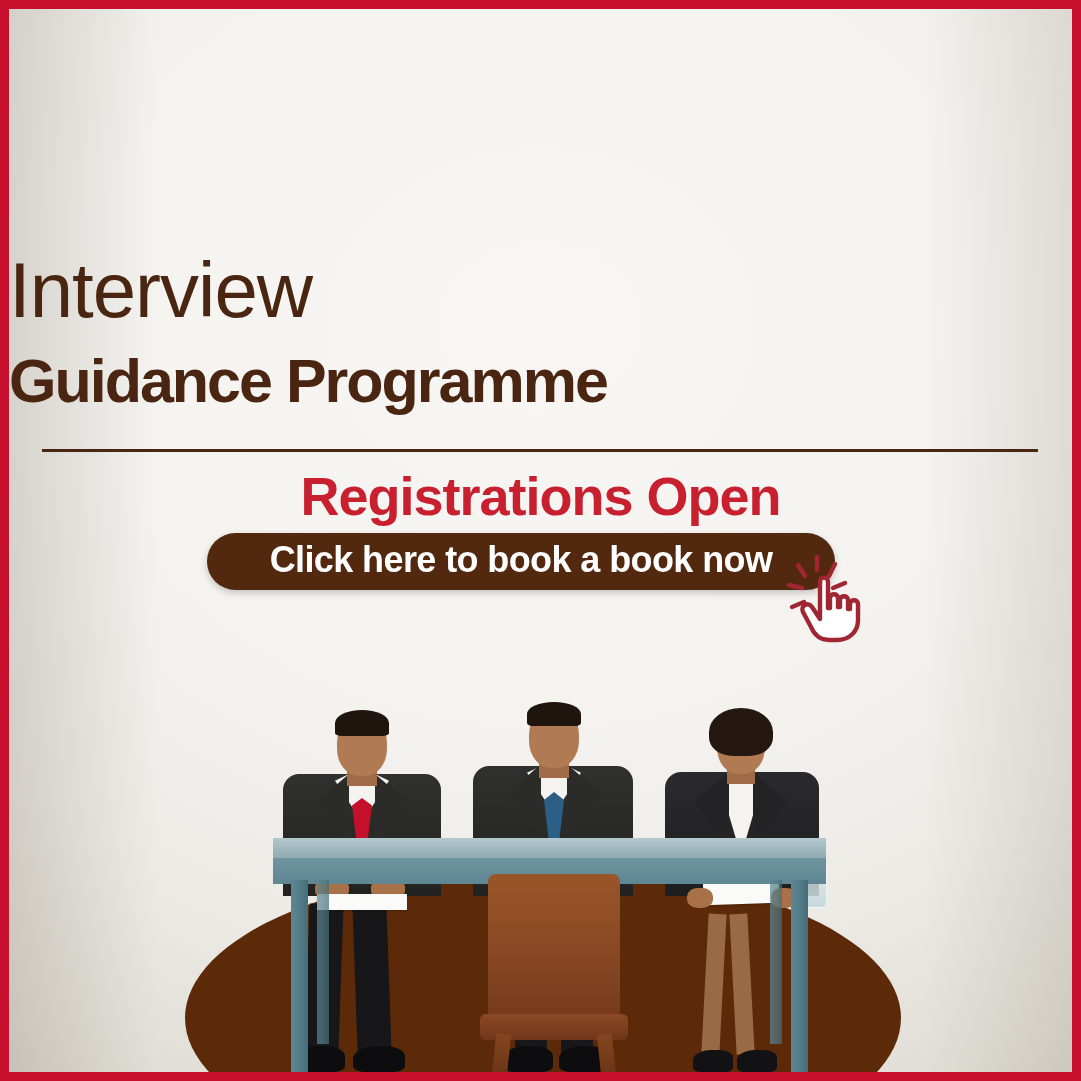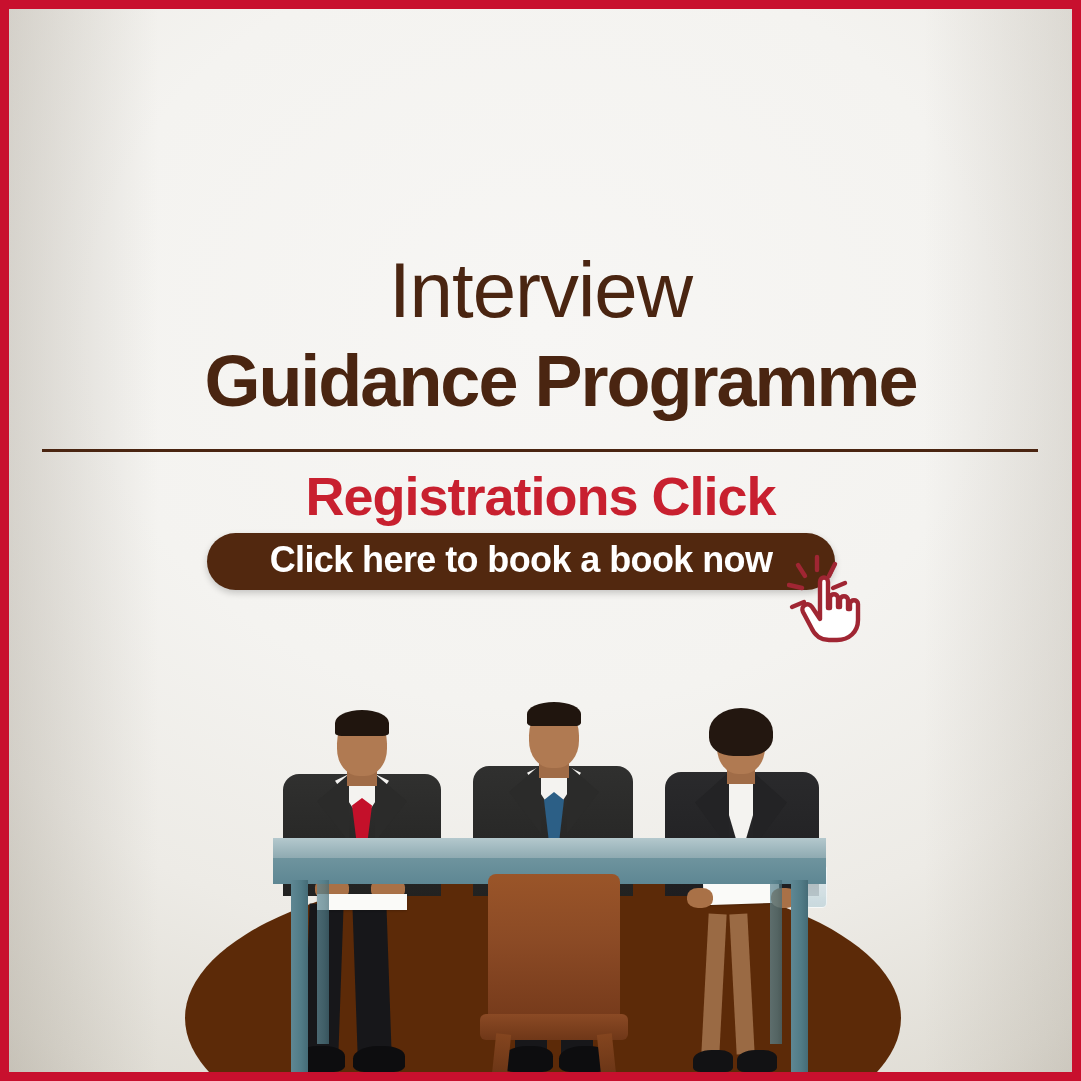"Interview" .headline { text-align: center -> left }
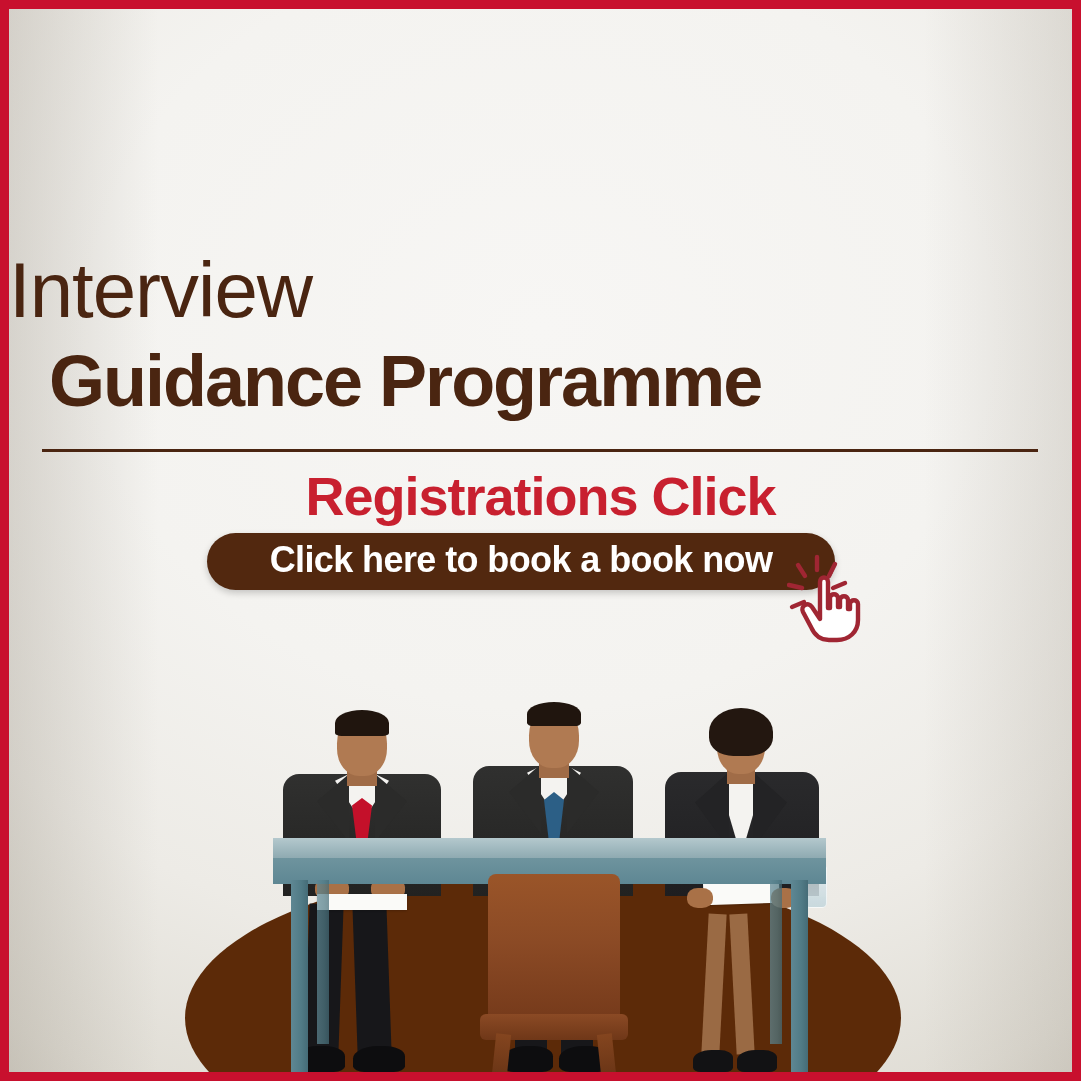"Guidance Programme" .title-line2 { font-size: 72px -> 61px; margin-left: 40px -> none }
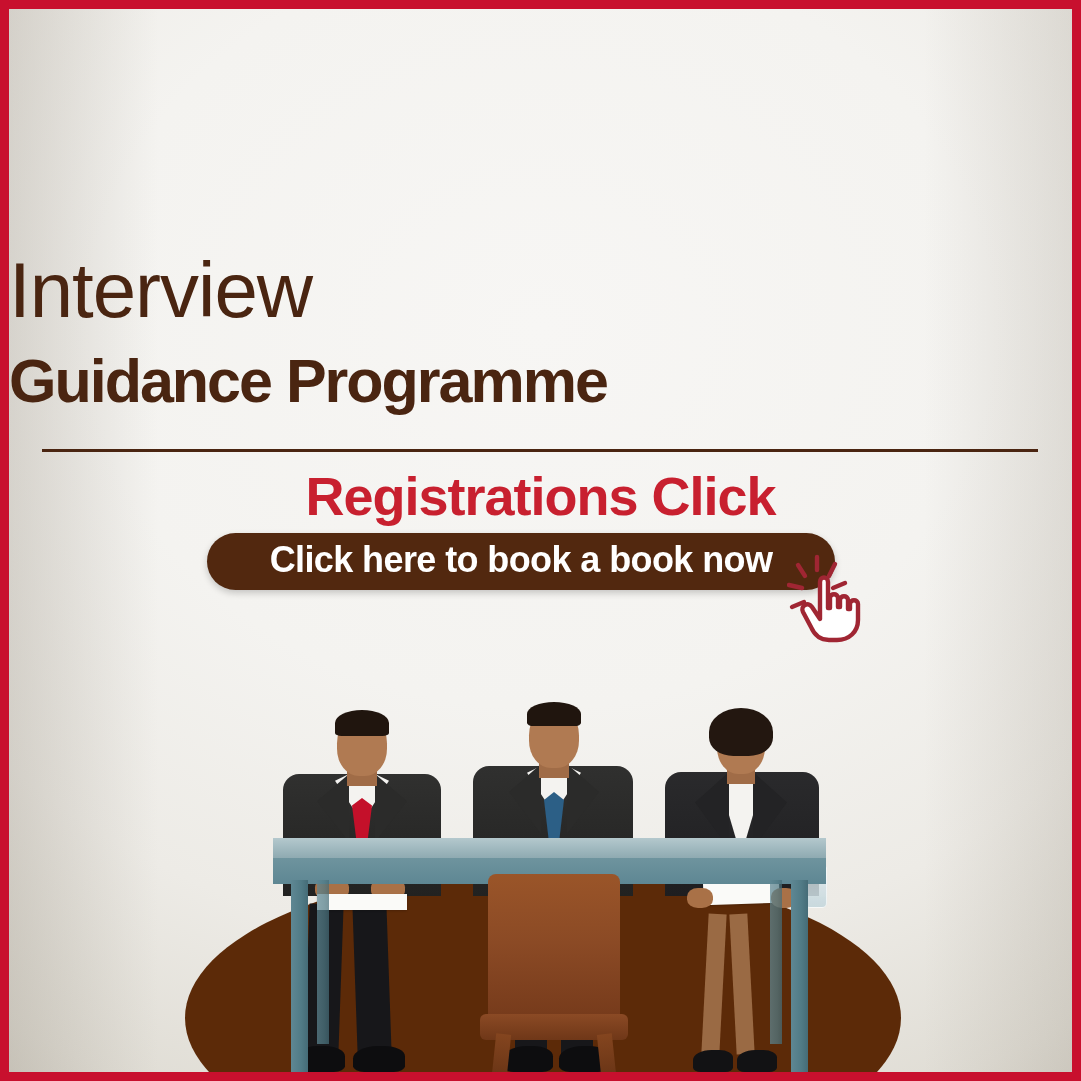"Registrations Click" div.subtitle { text: Click -> Open }
